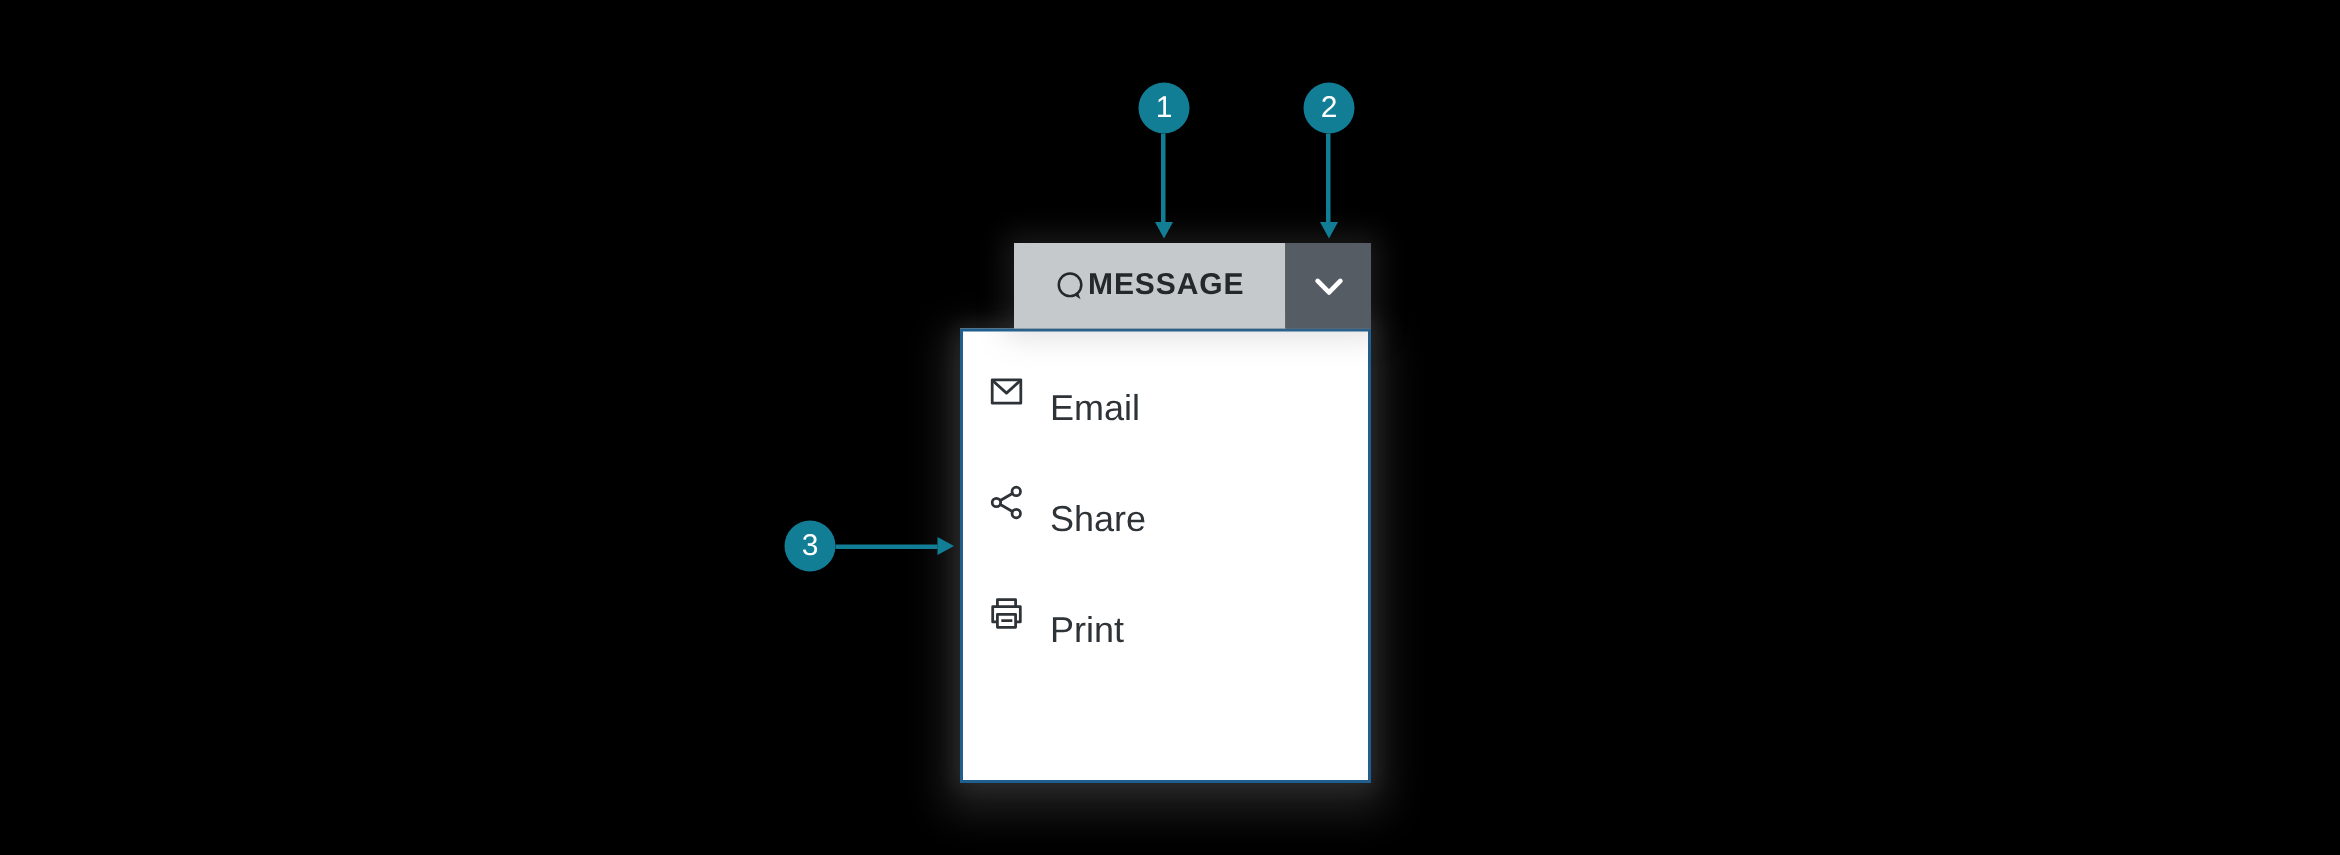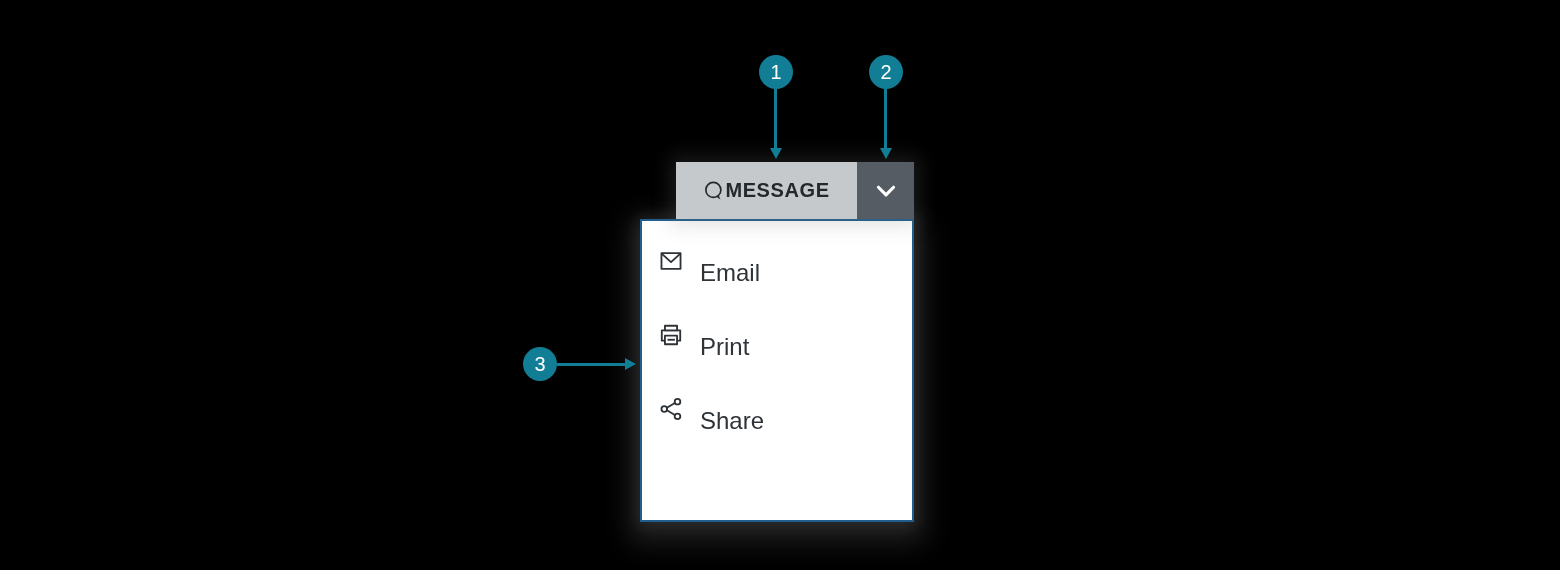"Print" div.menu-item { order: before "Share" -> after "Share" }
